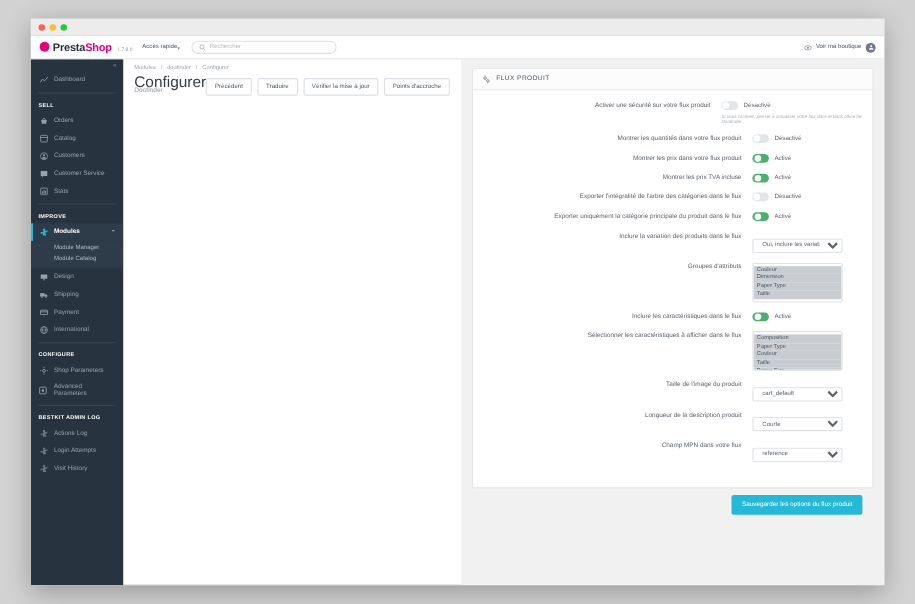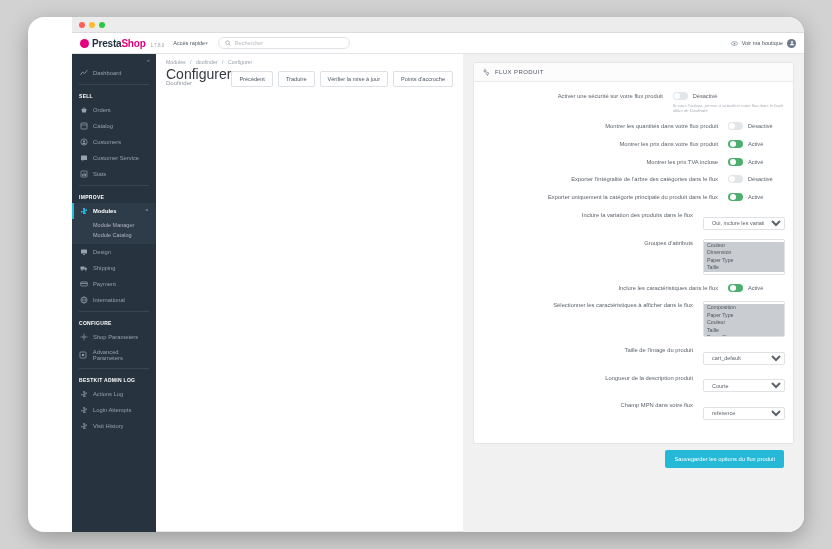"PrestaShop" .window { border-radius: 16px -> 0; padding-left: 44px -> none }
